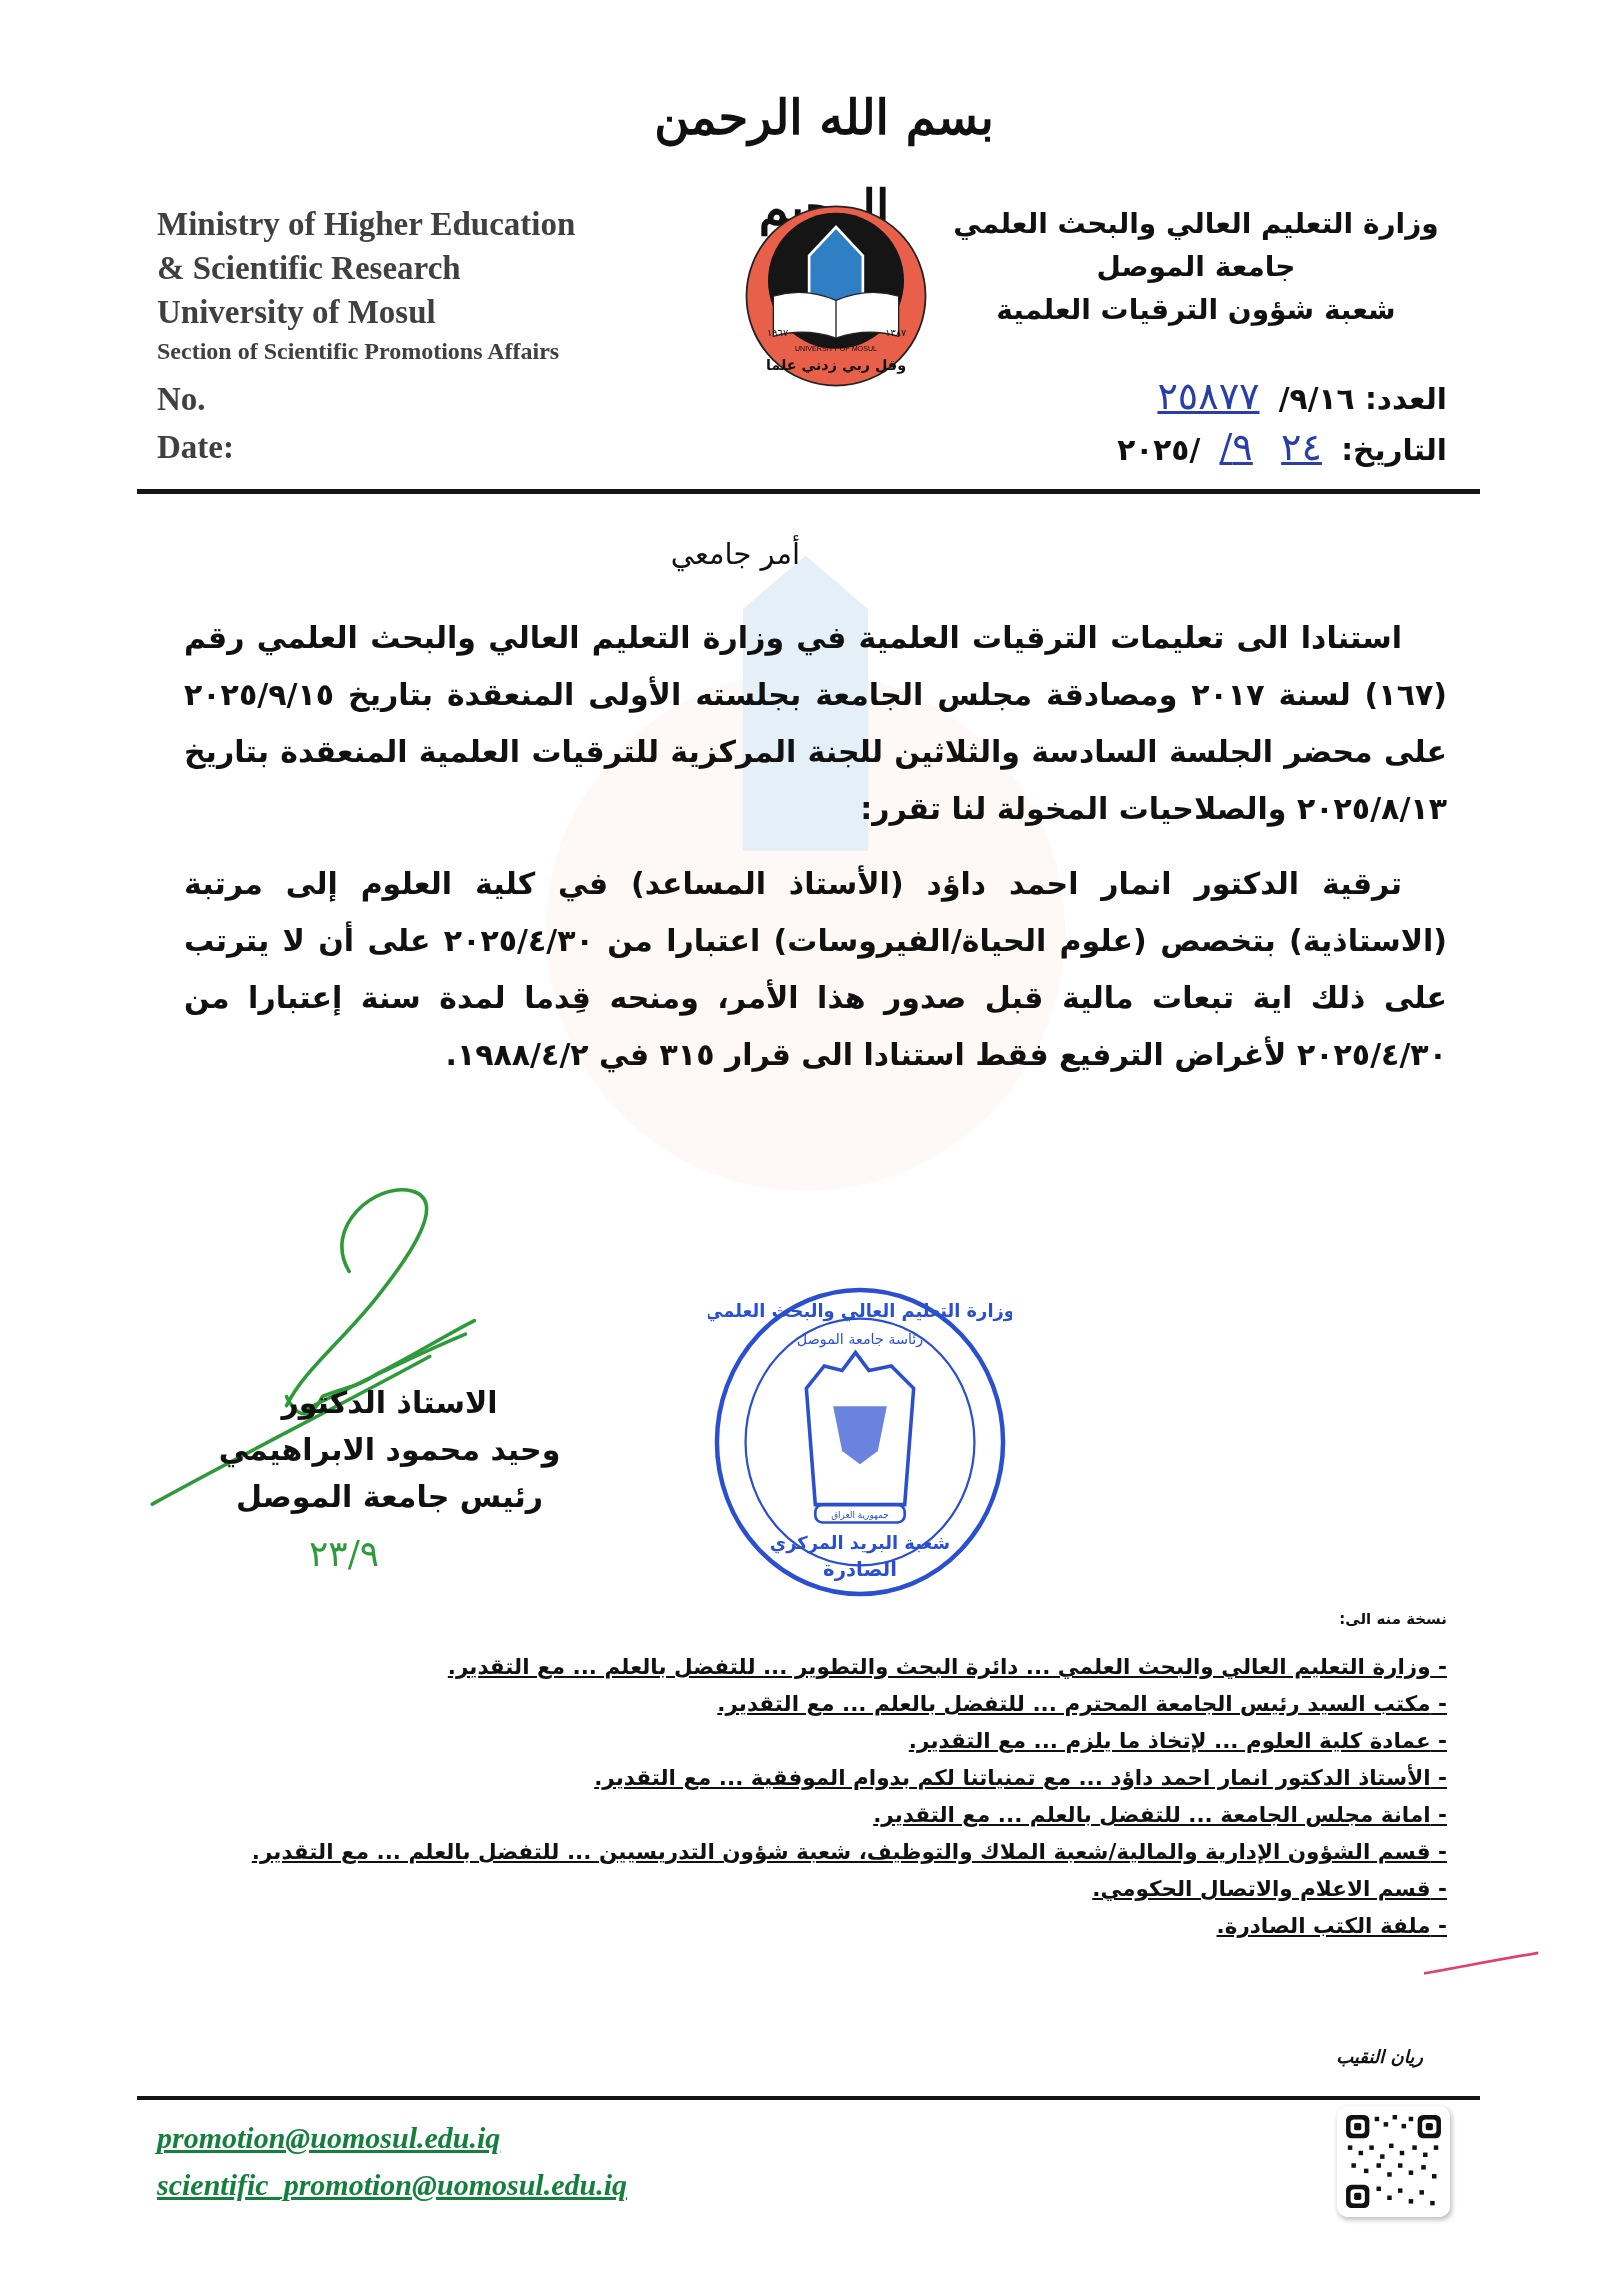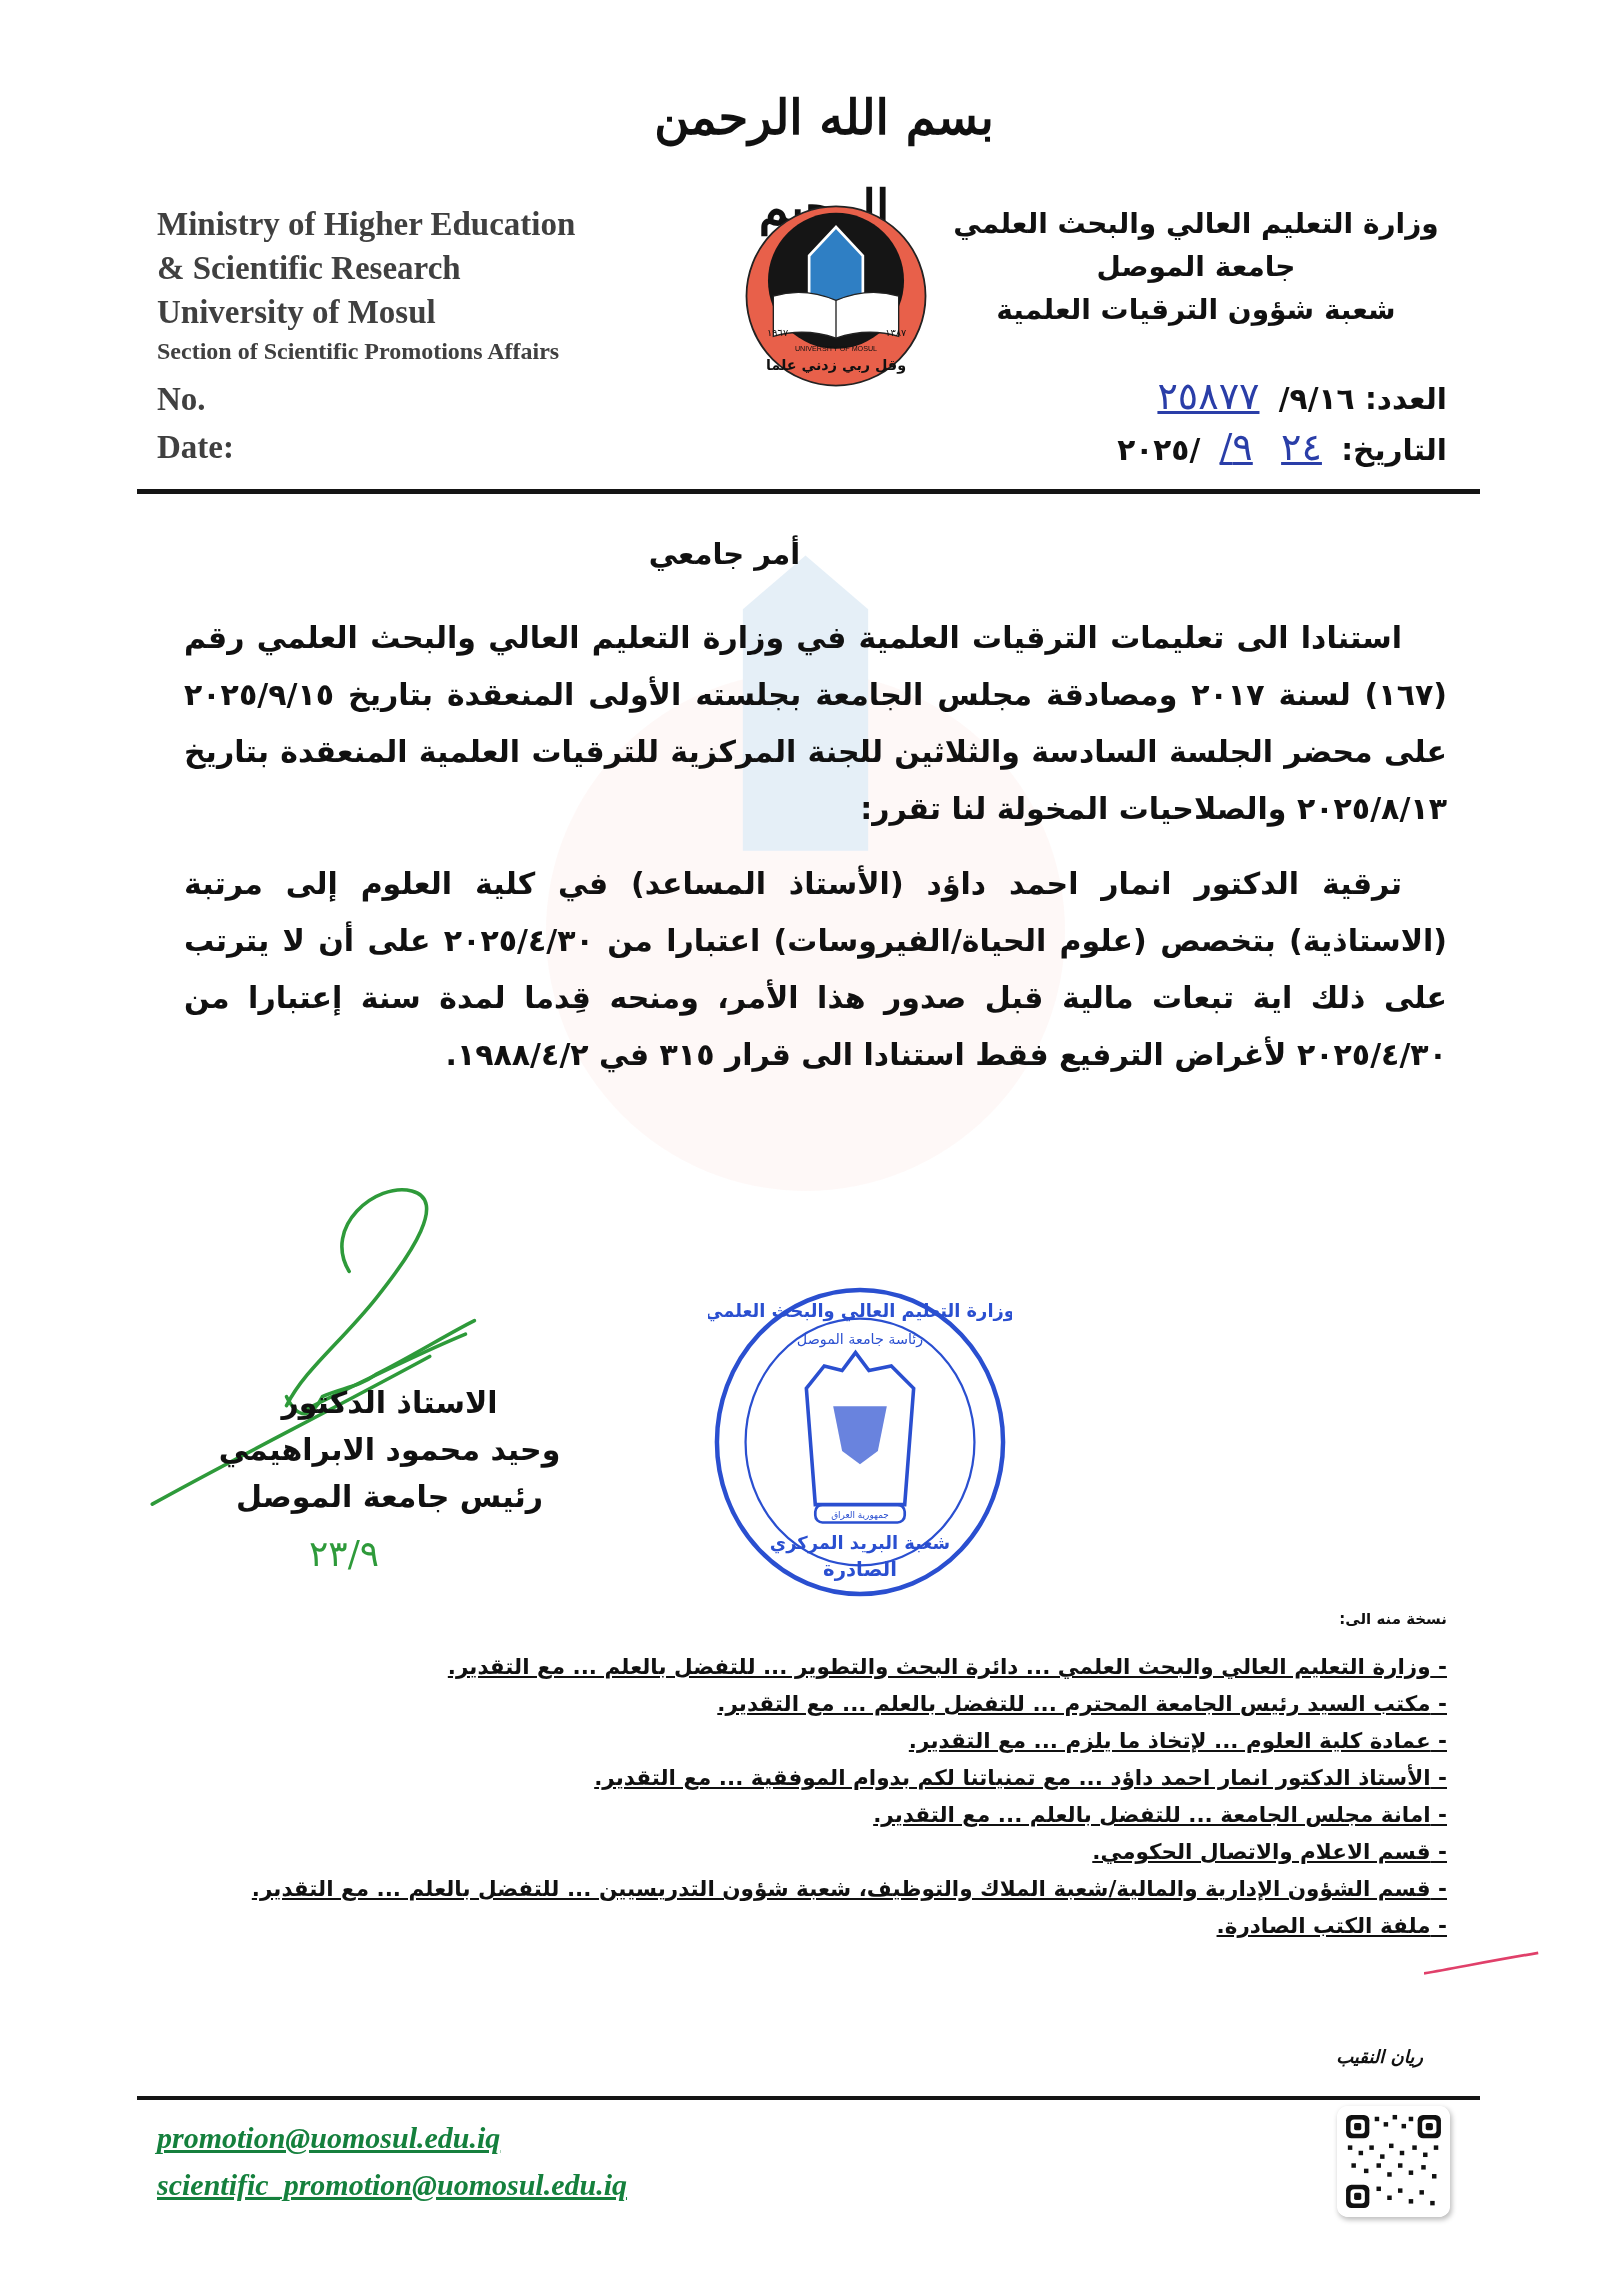"أمر جامعي" #title { font-weight: bold -> normal; left: 0 -> 11px }
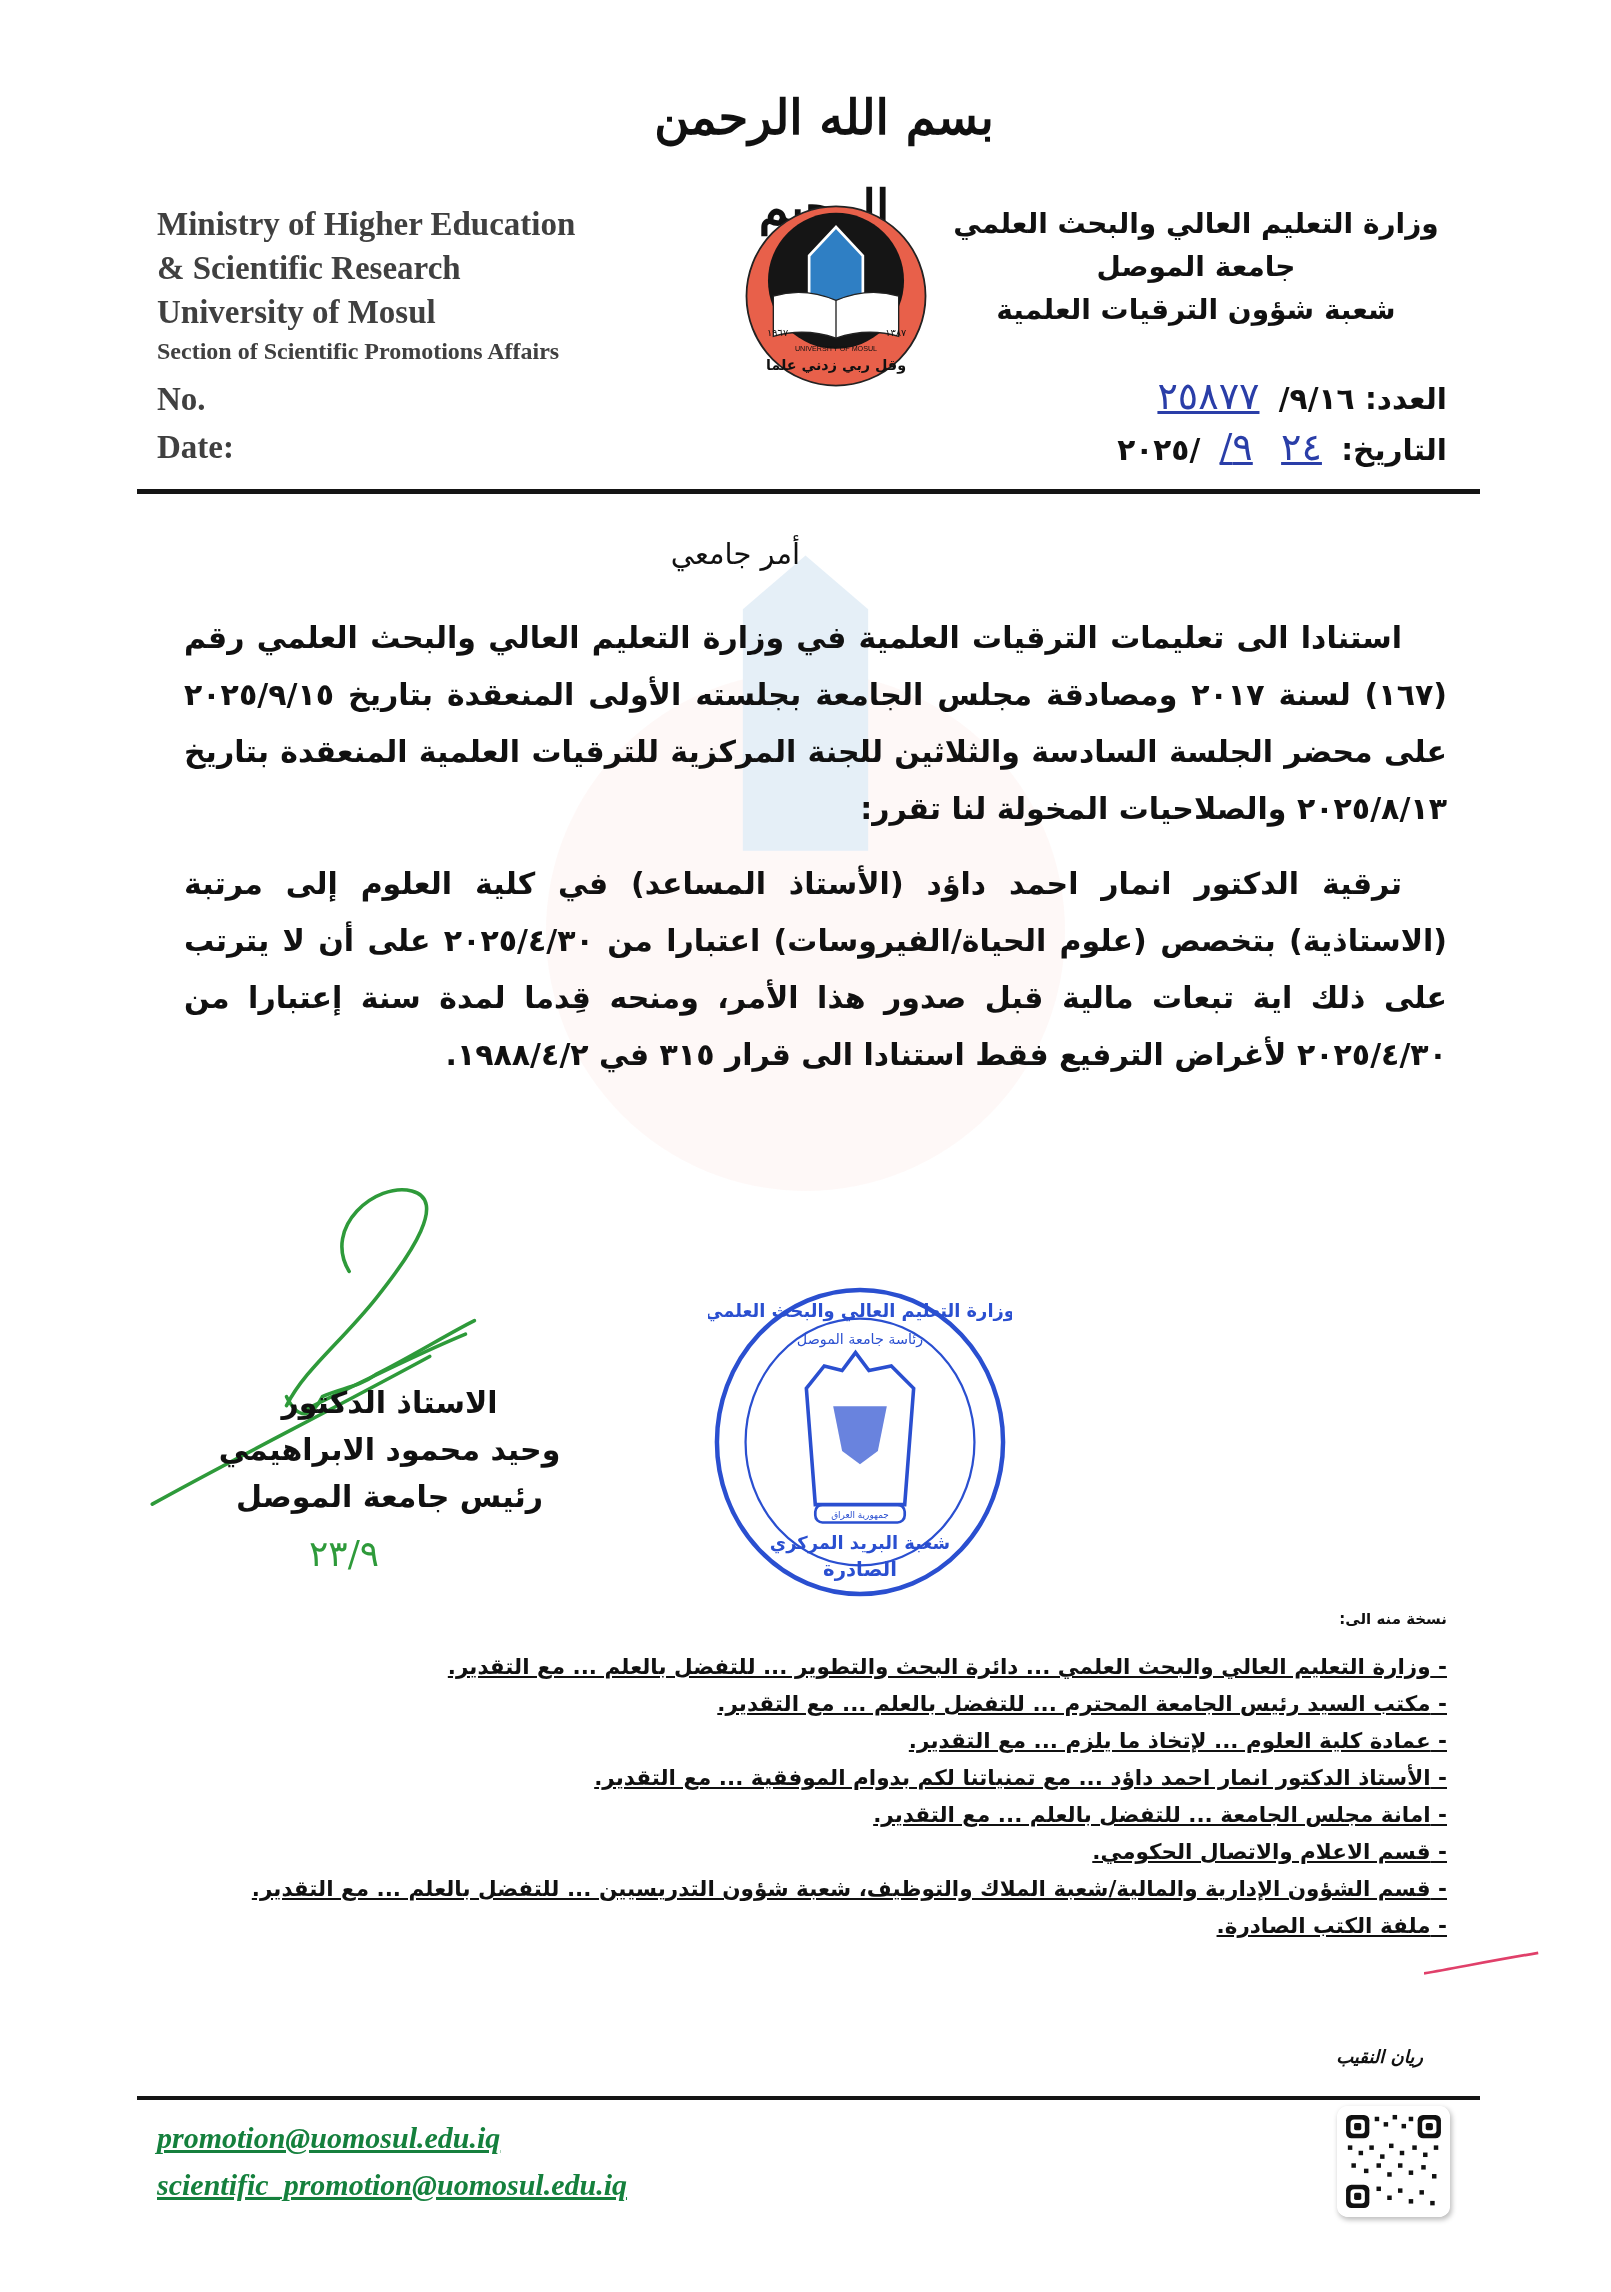"قسم الاعلام والاتصال الحكومي." li { order: before "قسم الشؤون الإدارية والمالية/شعبة الملاك" -> after "قسم الشؤون الإدارية والمالية/شعبة الملاك" }
